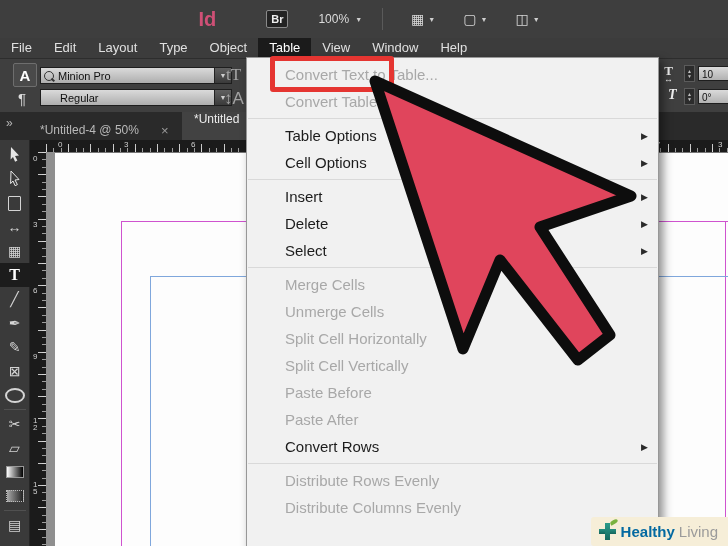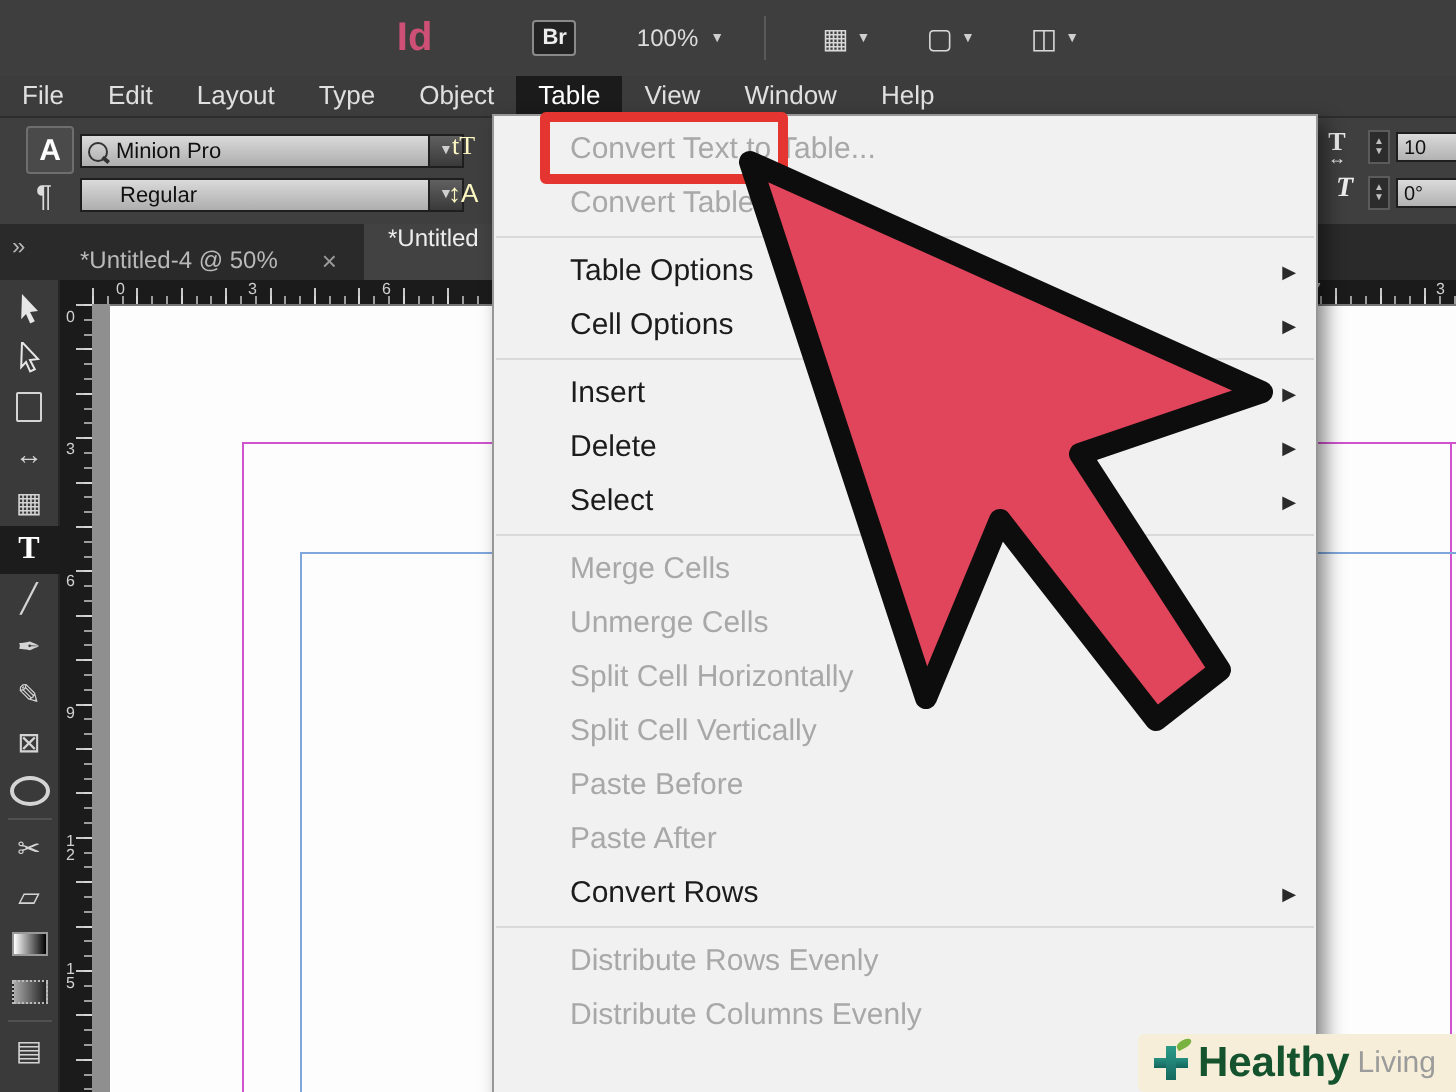"tT" .glyph-sm { color: #fef9c3 -> #a3a3a3; font-size: 13px -> 17px }
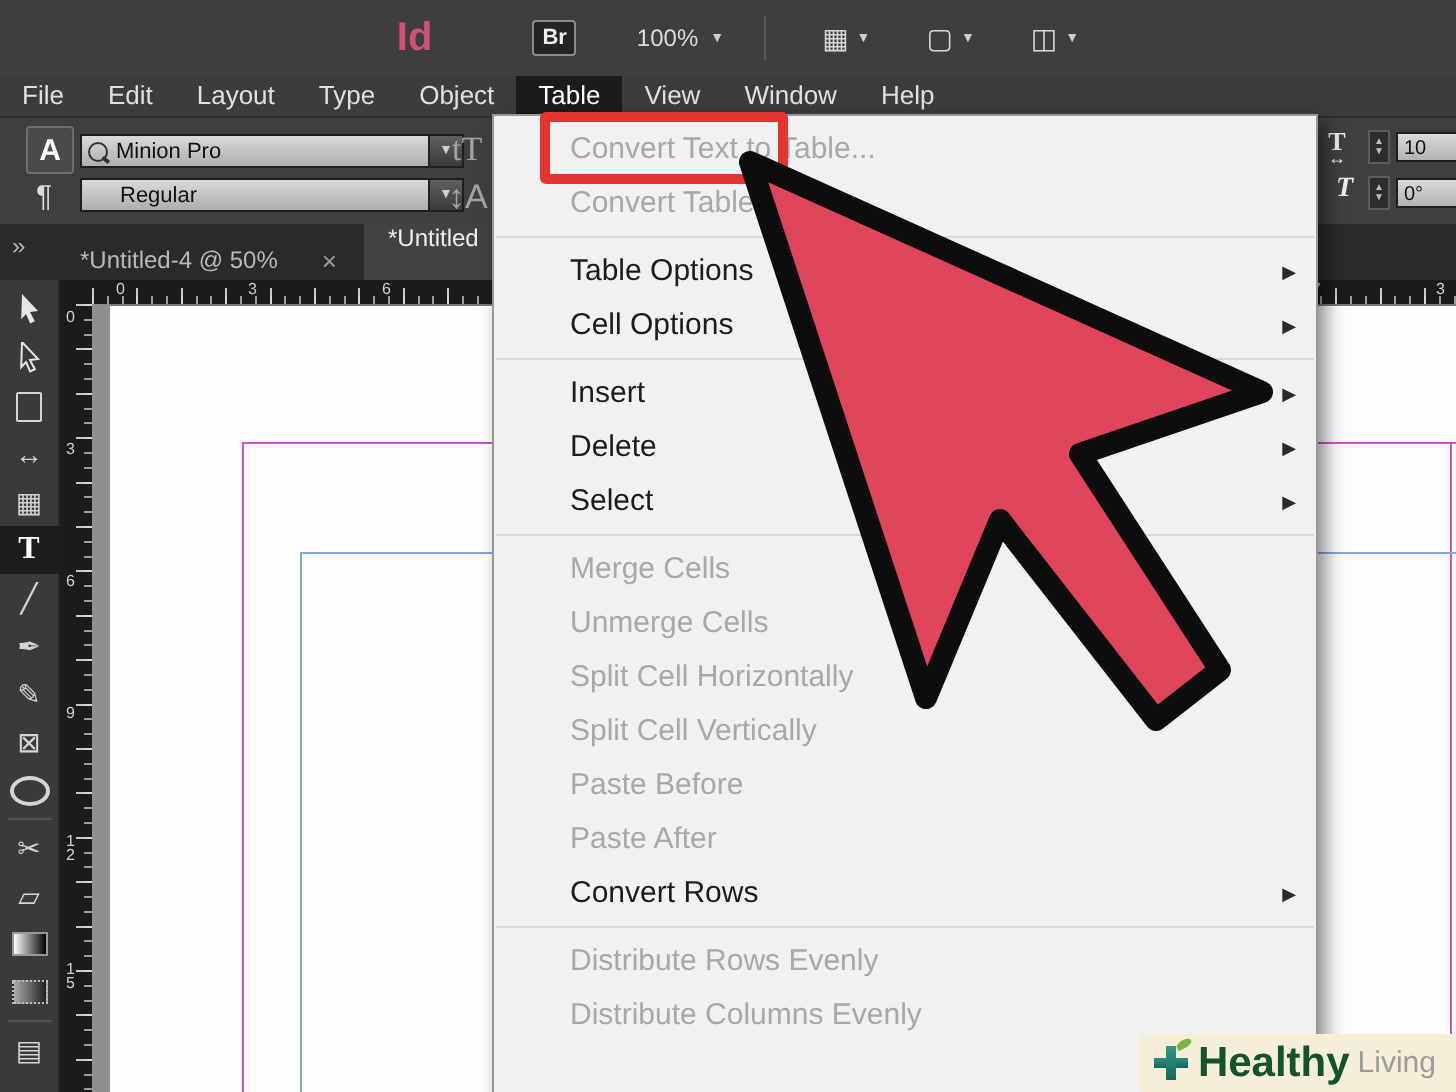"Healthy" .wm .b { color: #14532d -> #0369a1; font-size: 21px -> 15px }
